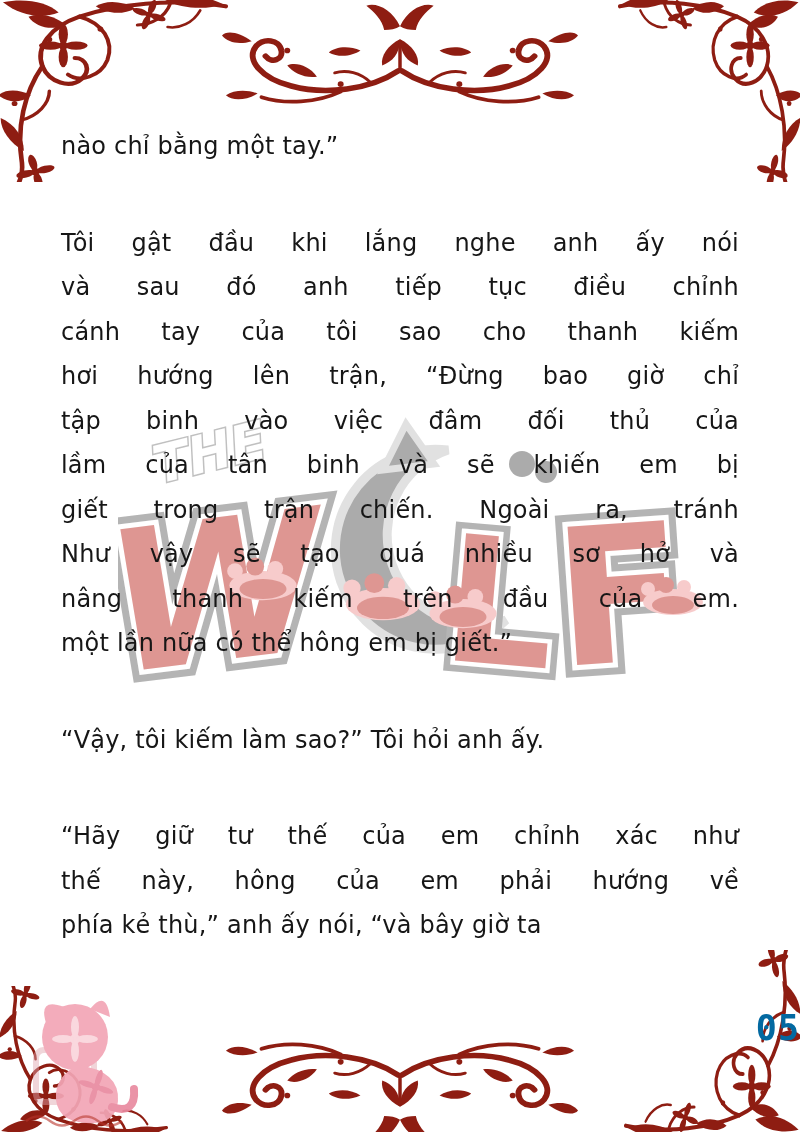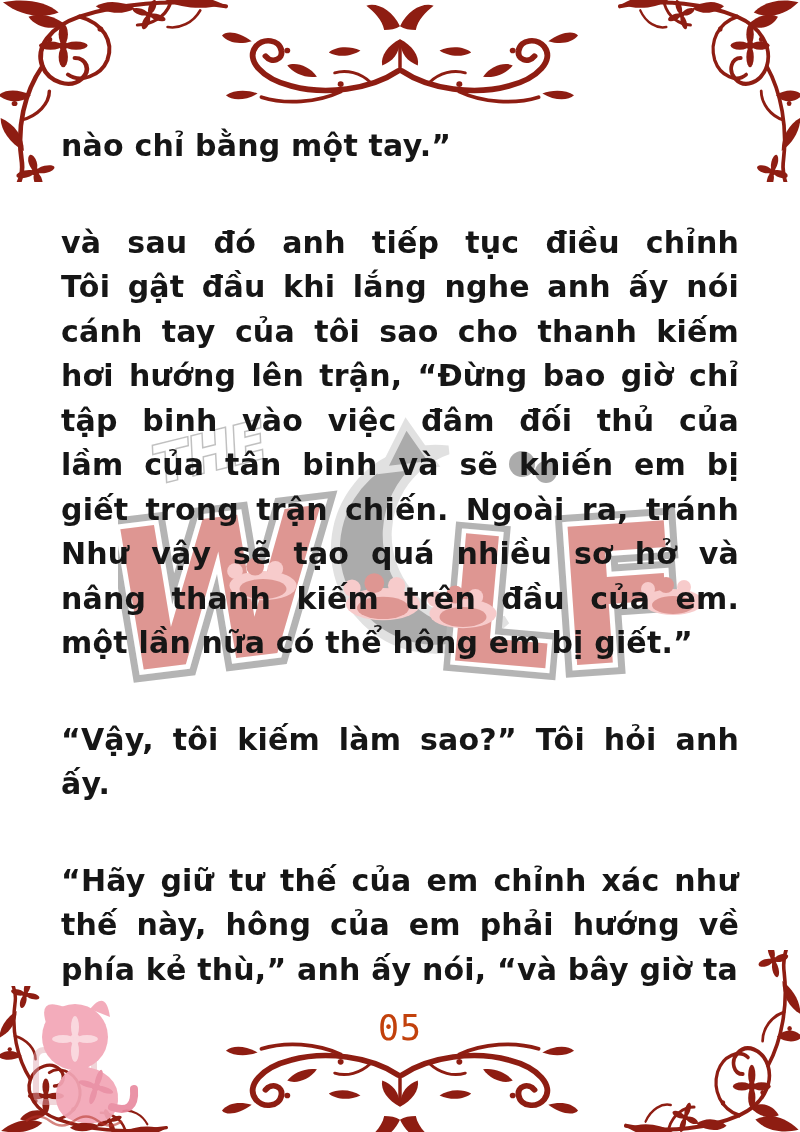"nào chỉ bằng một tay.”" .text-body { font-size: 30px -> 24px; font-weight: bold -> none }
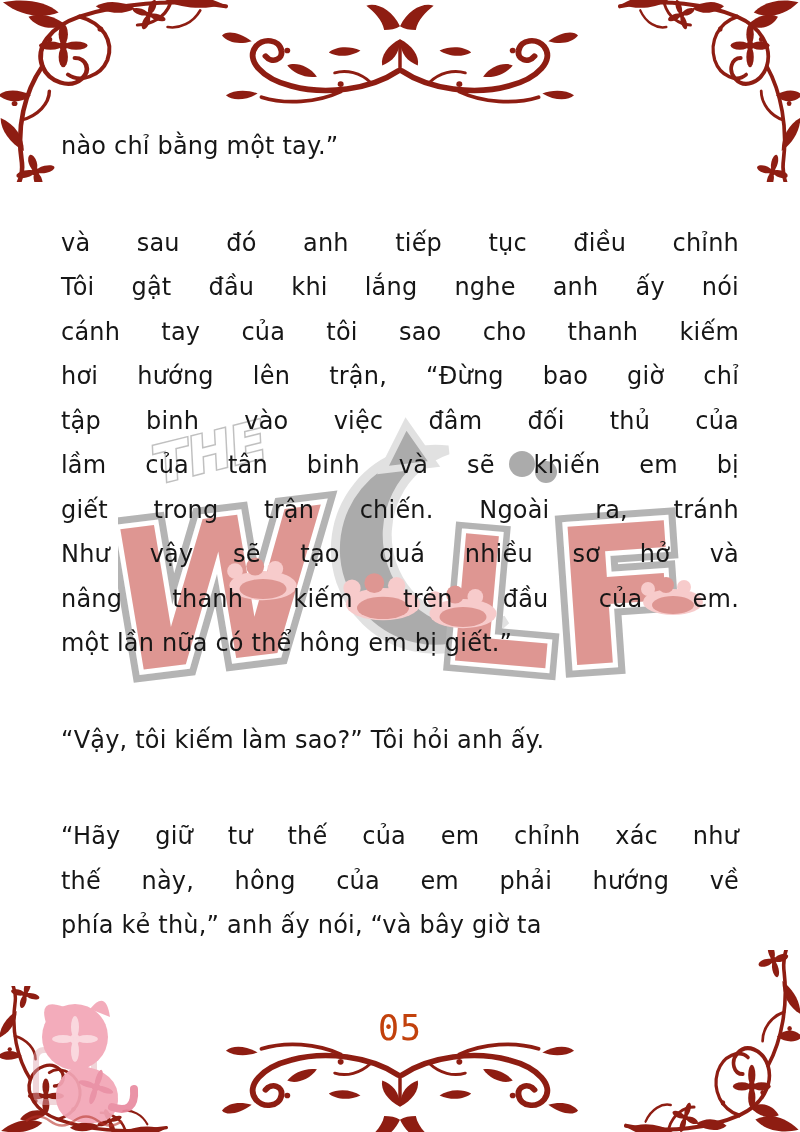"và sau đó anh tiếp" div.line { order: before "Tôi gật đầu khi lắng" -> after "Tôi gật đầu khi lắng" }
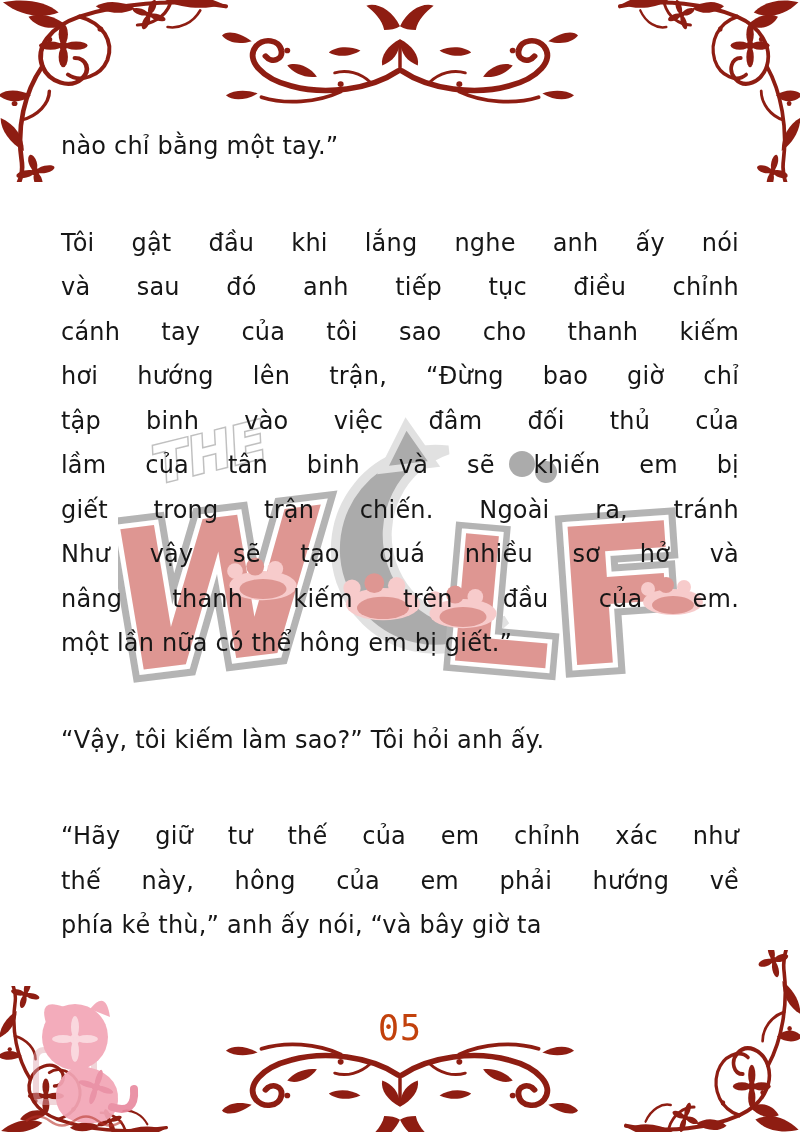"05" .page-number { color: #c2410c -> #0369a1; font-weight: normal -> bold; text-align: center -> right }
